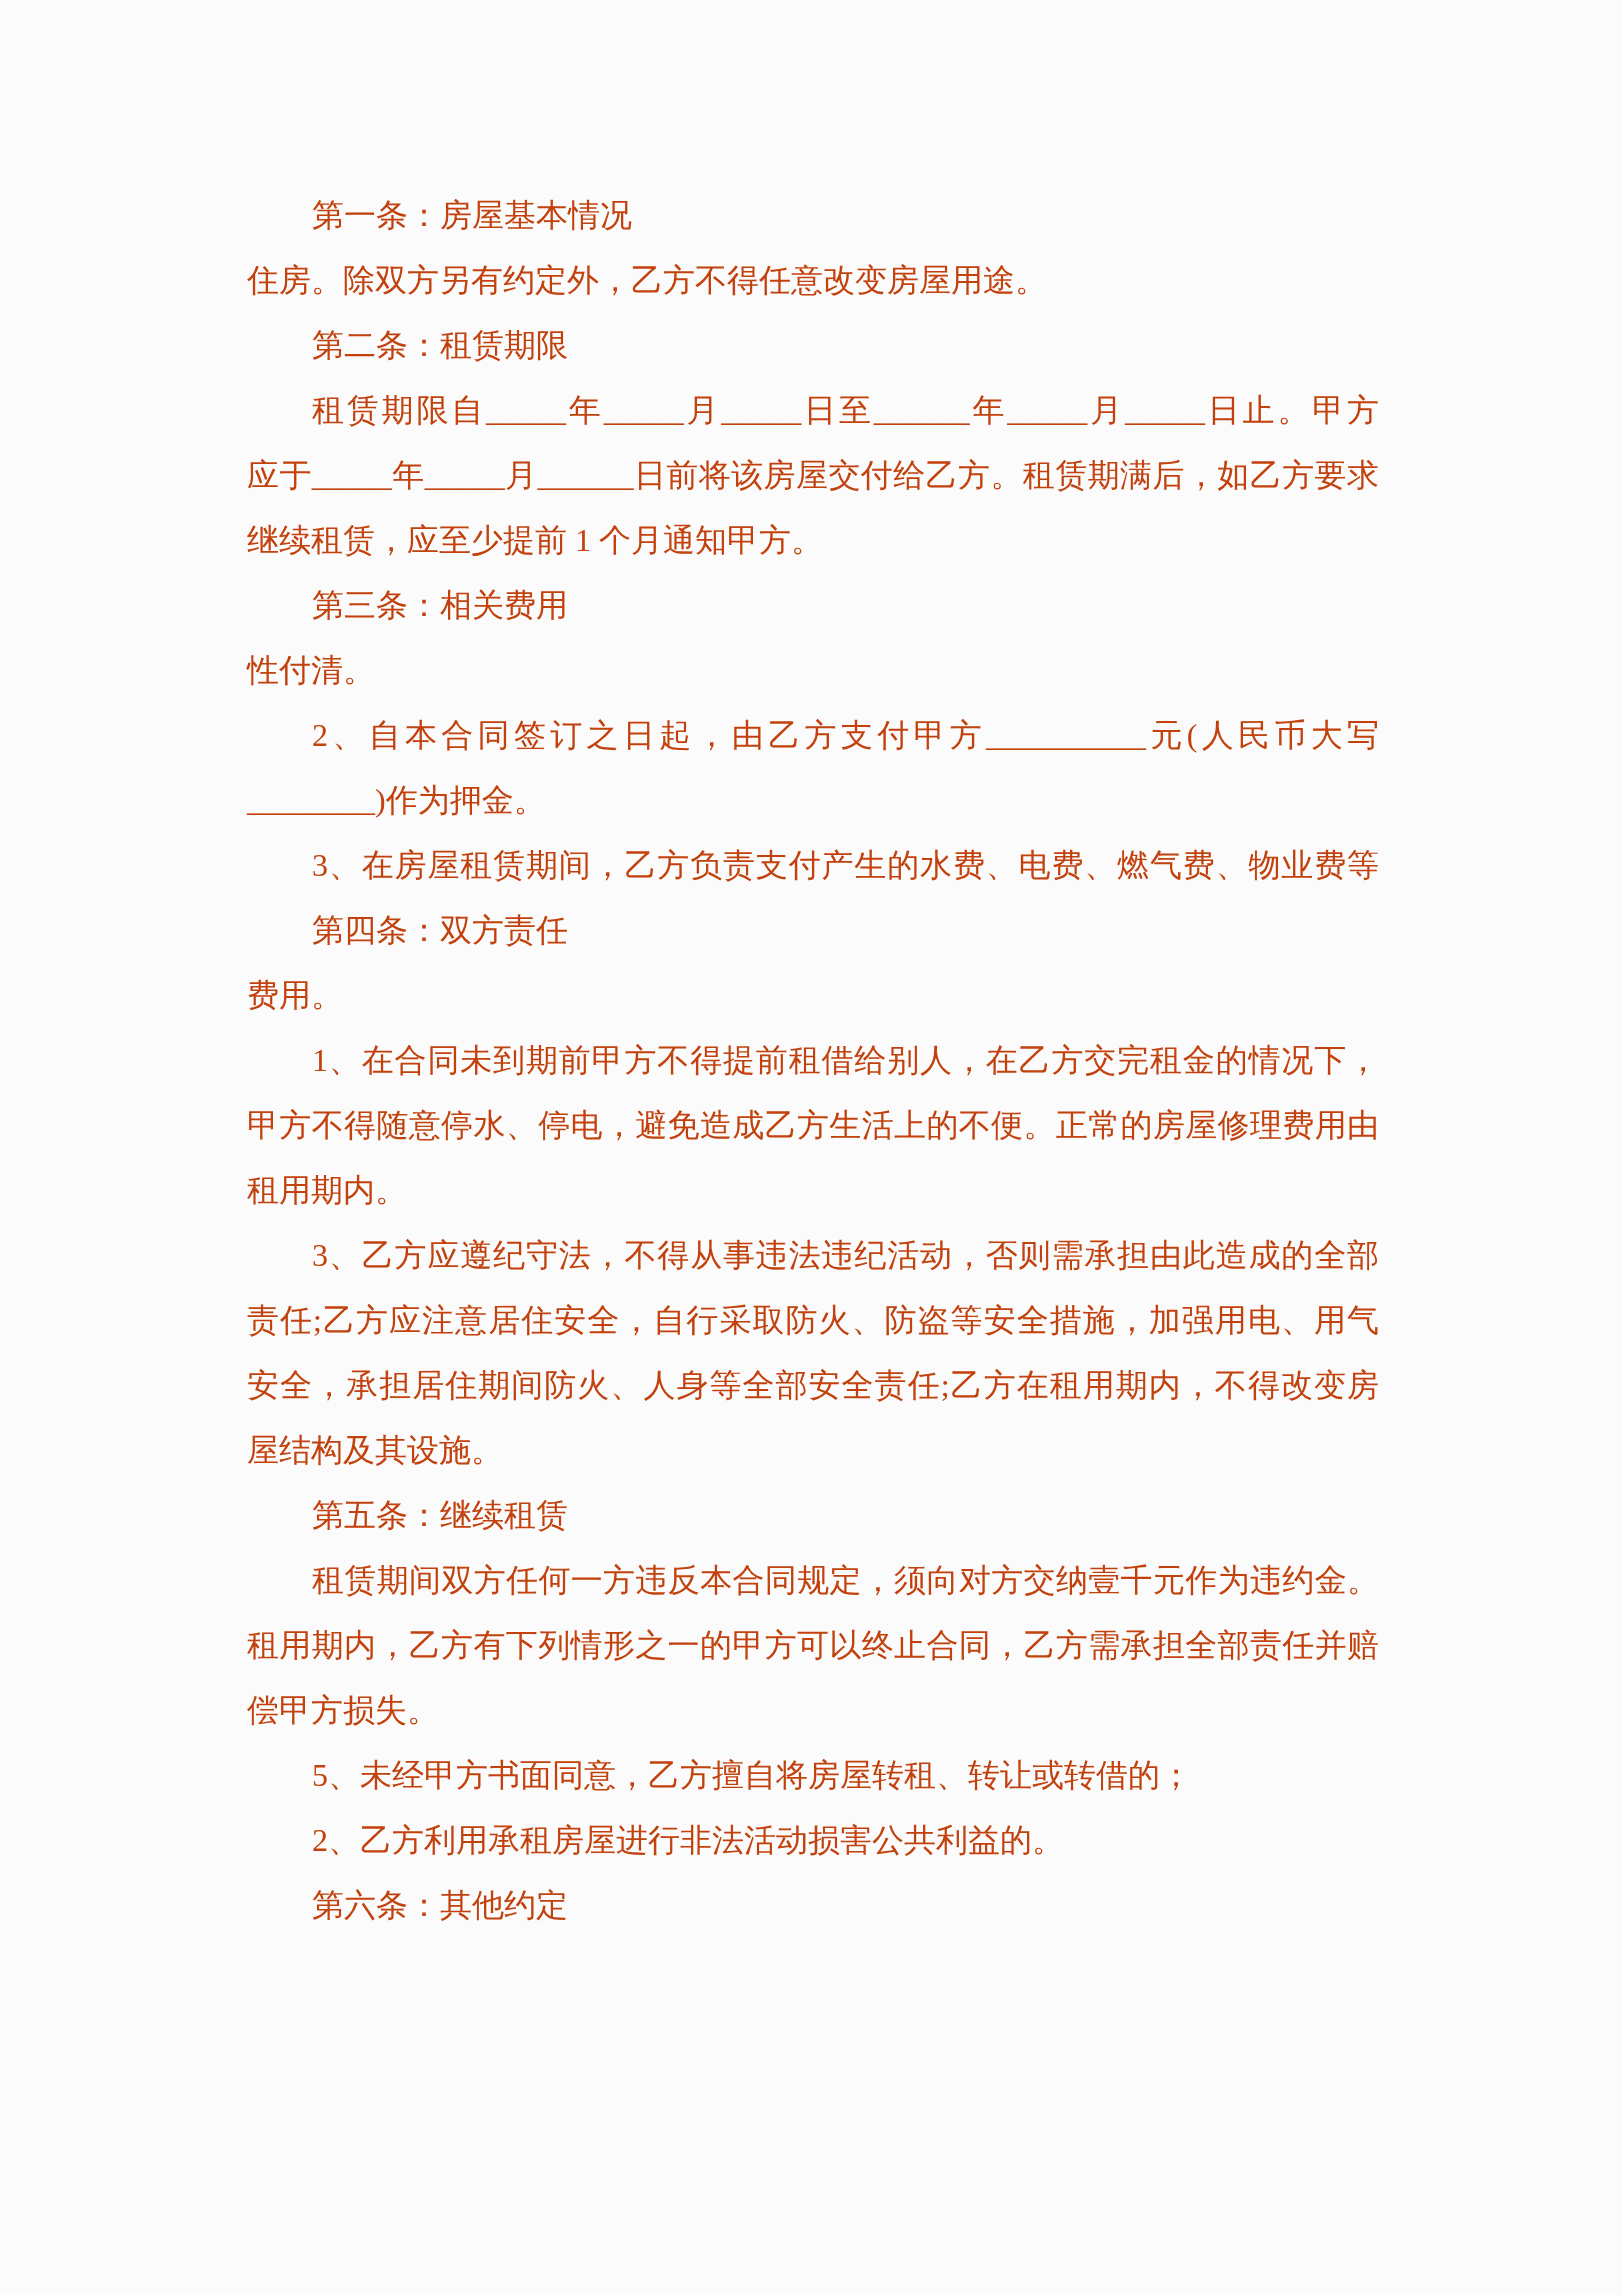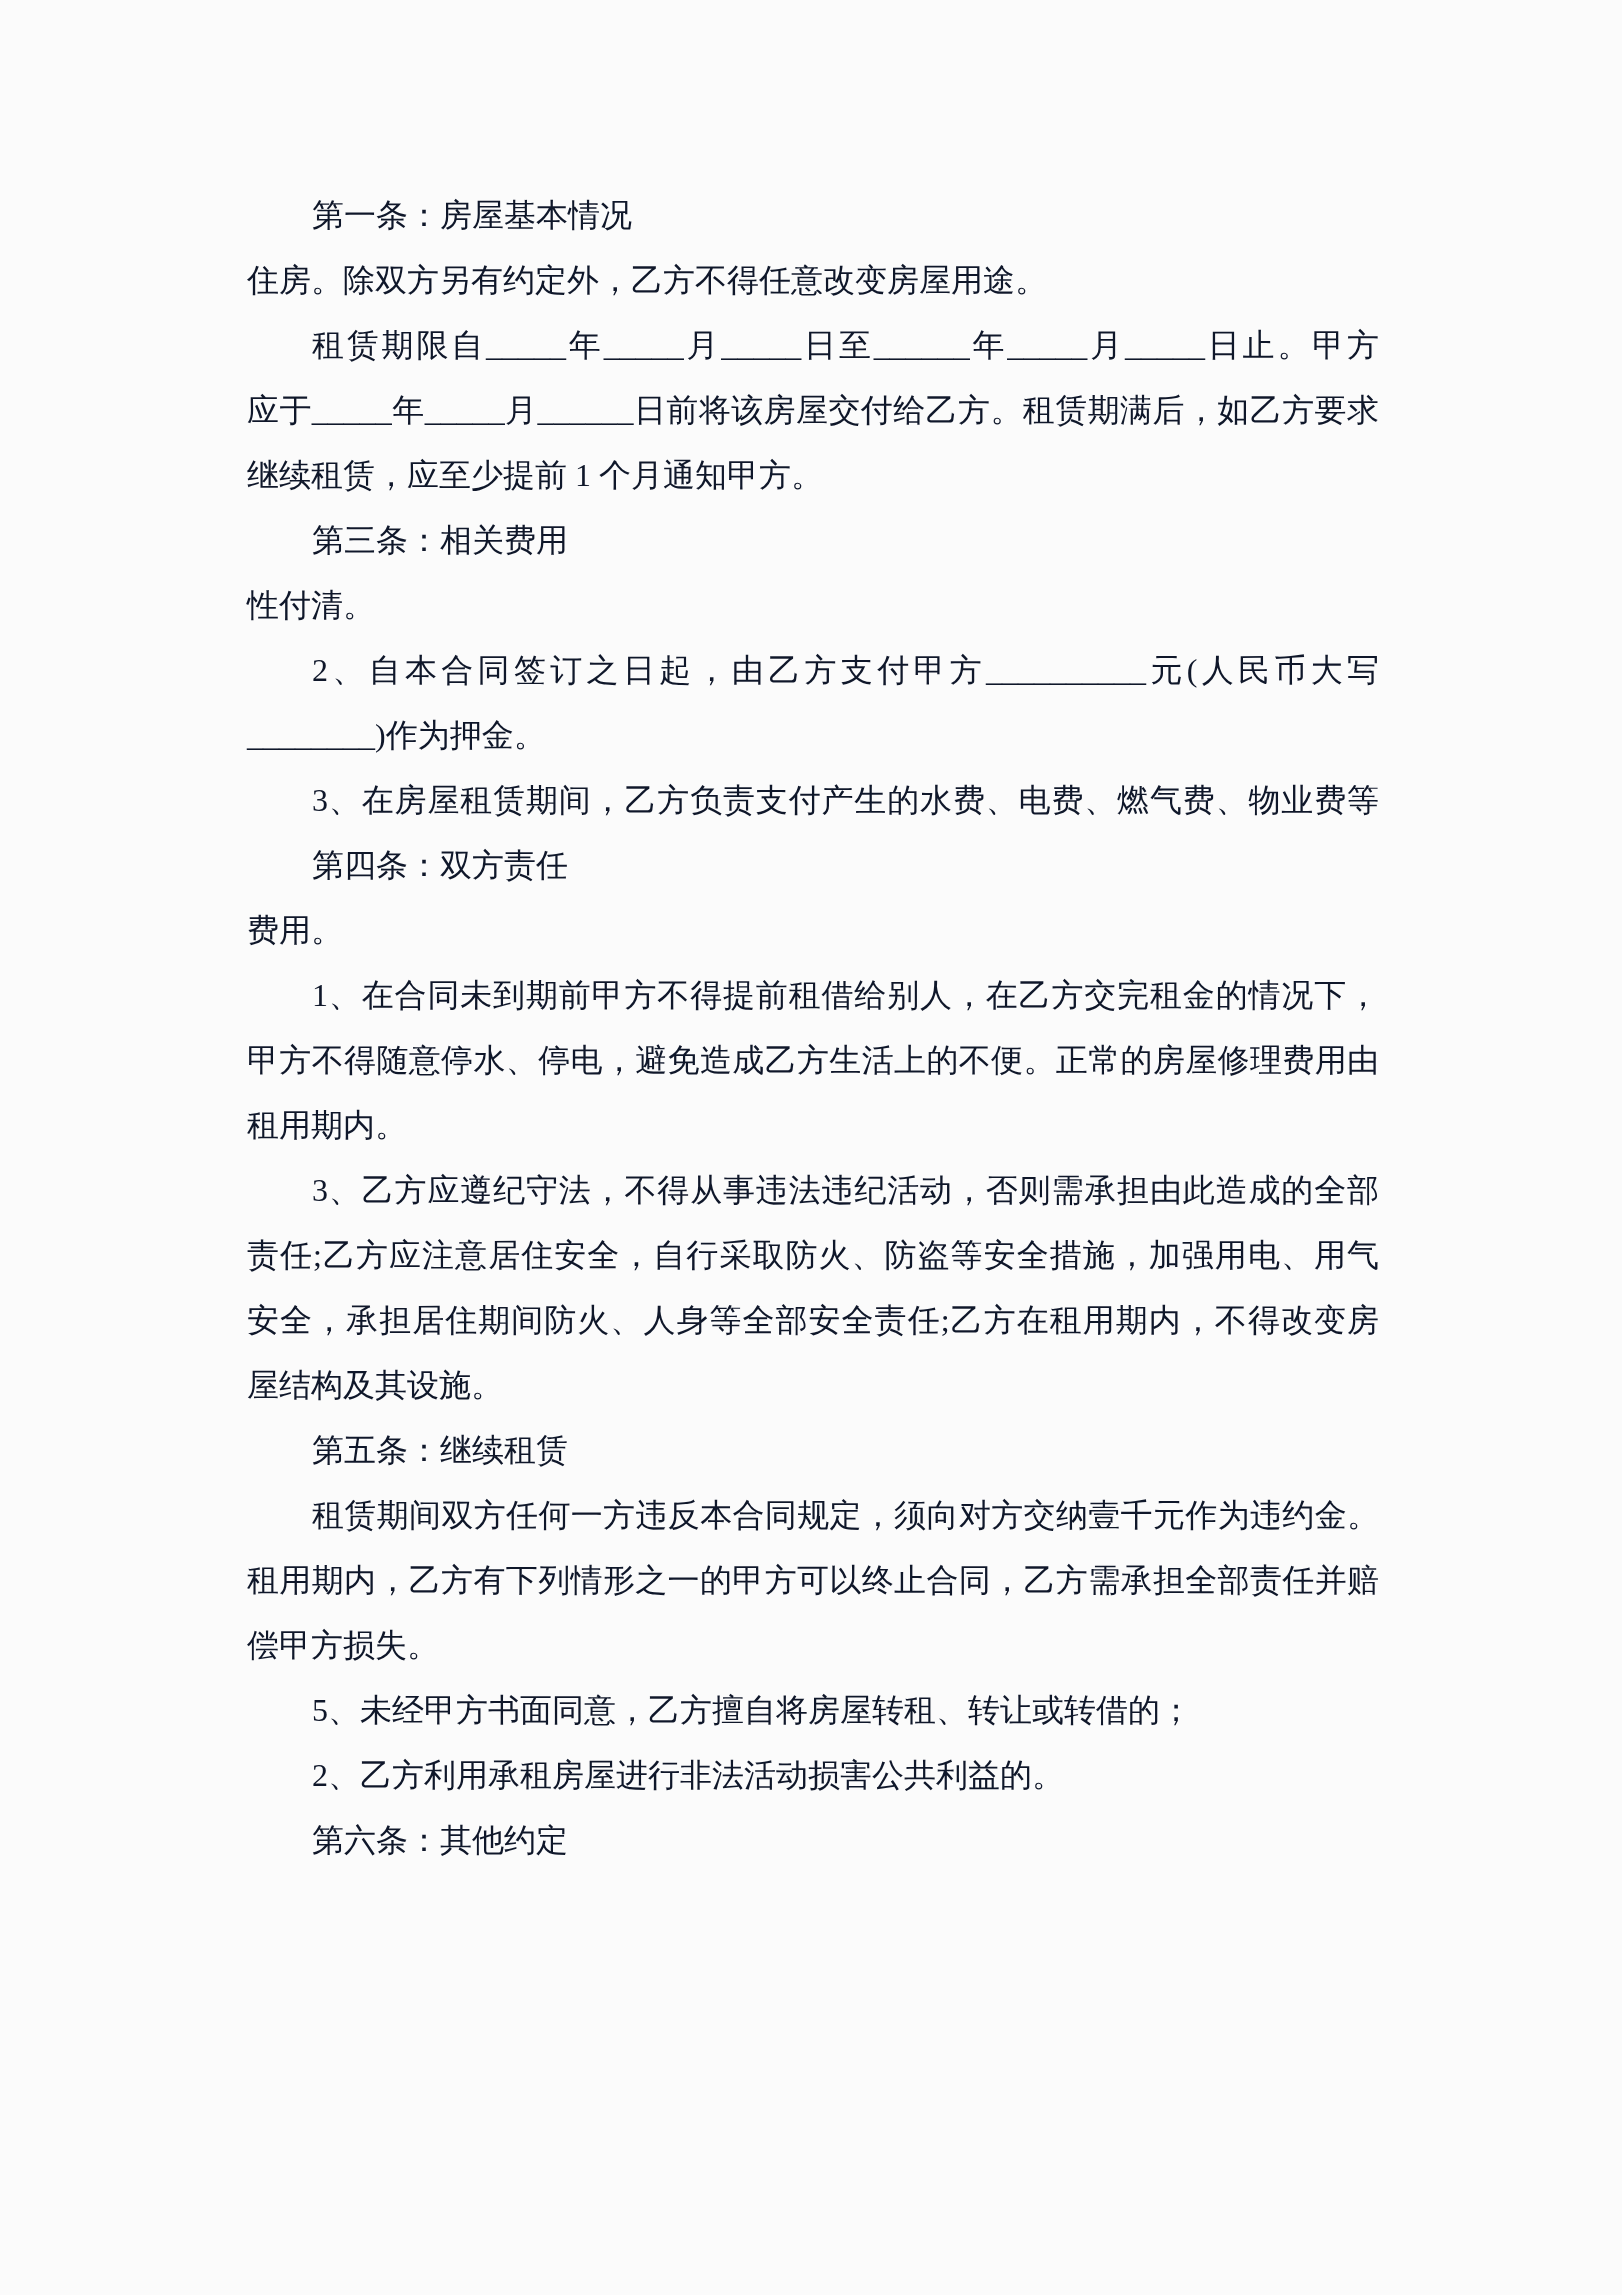"第一条：房屋基本情况" div.content { color: #0f172a -> #c2410c }
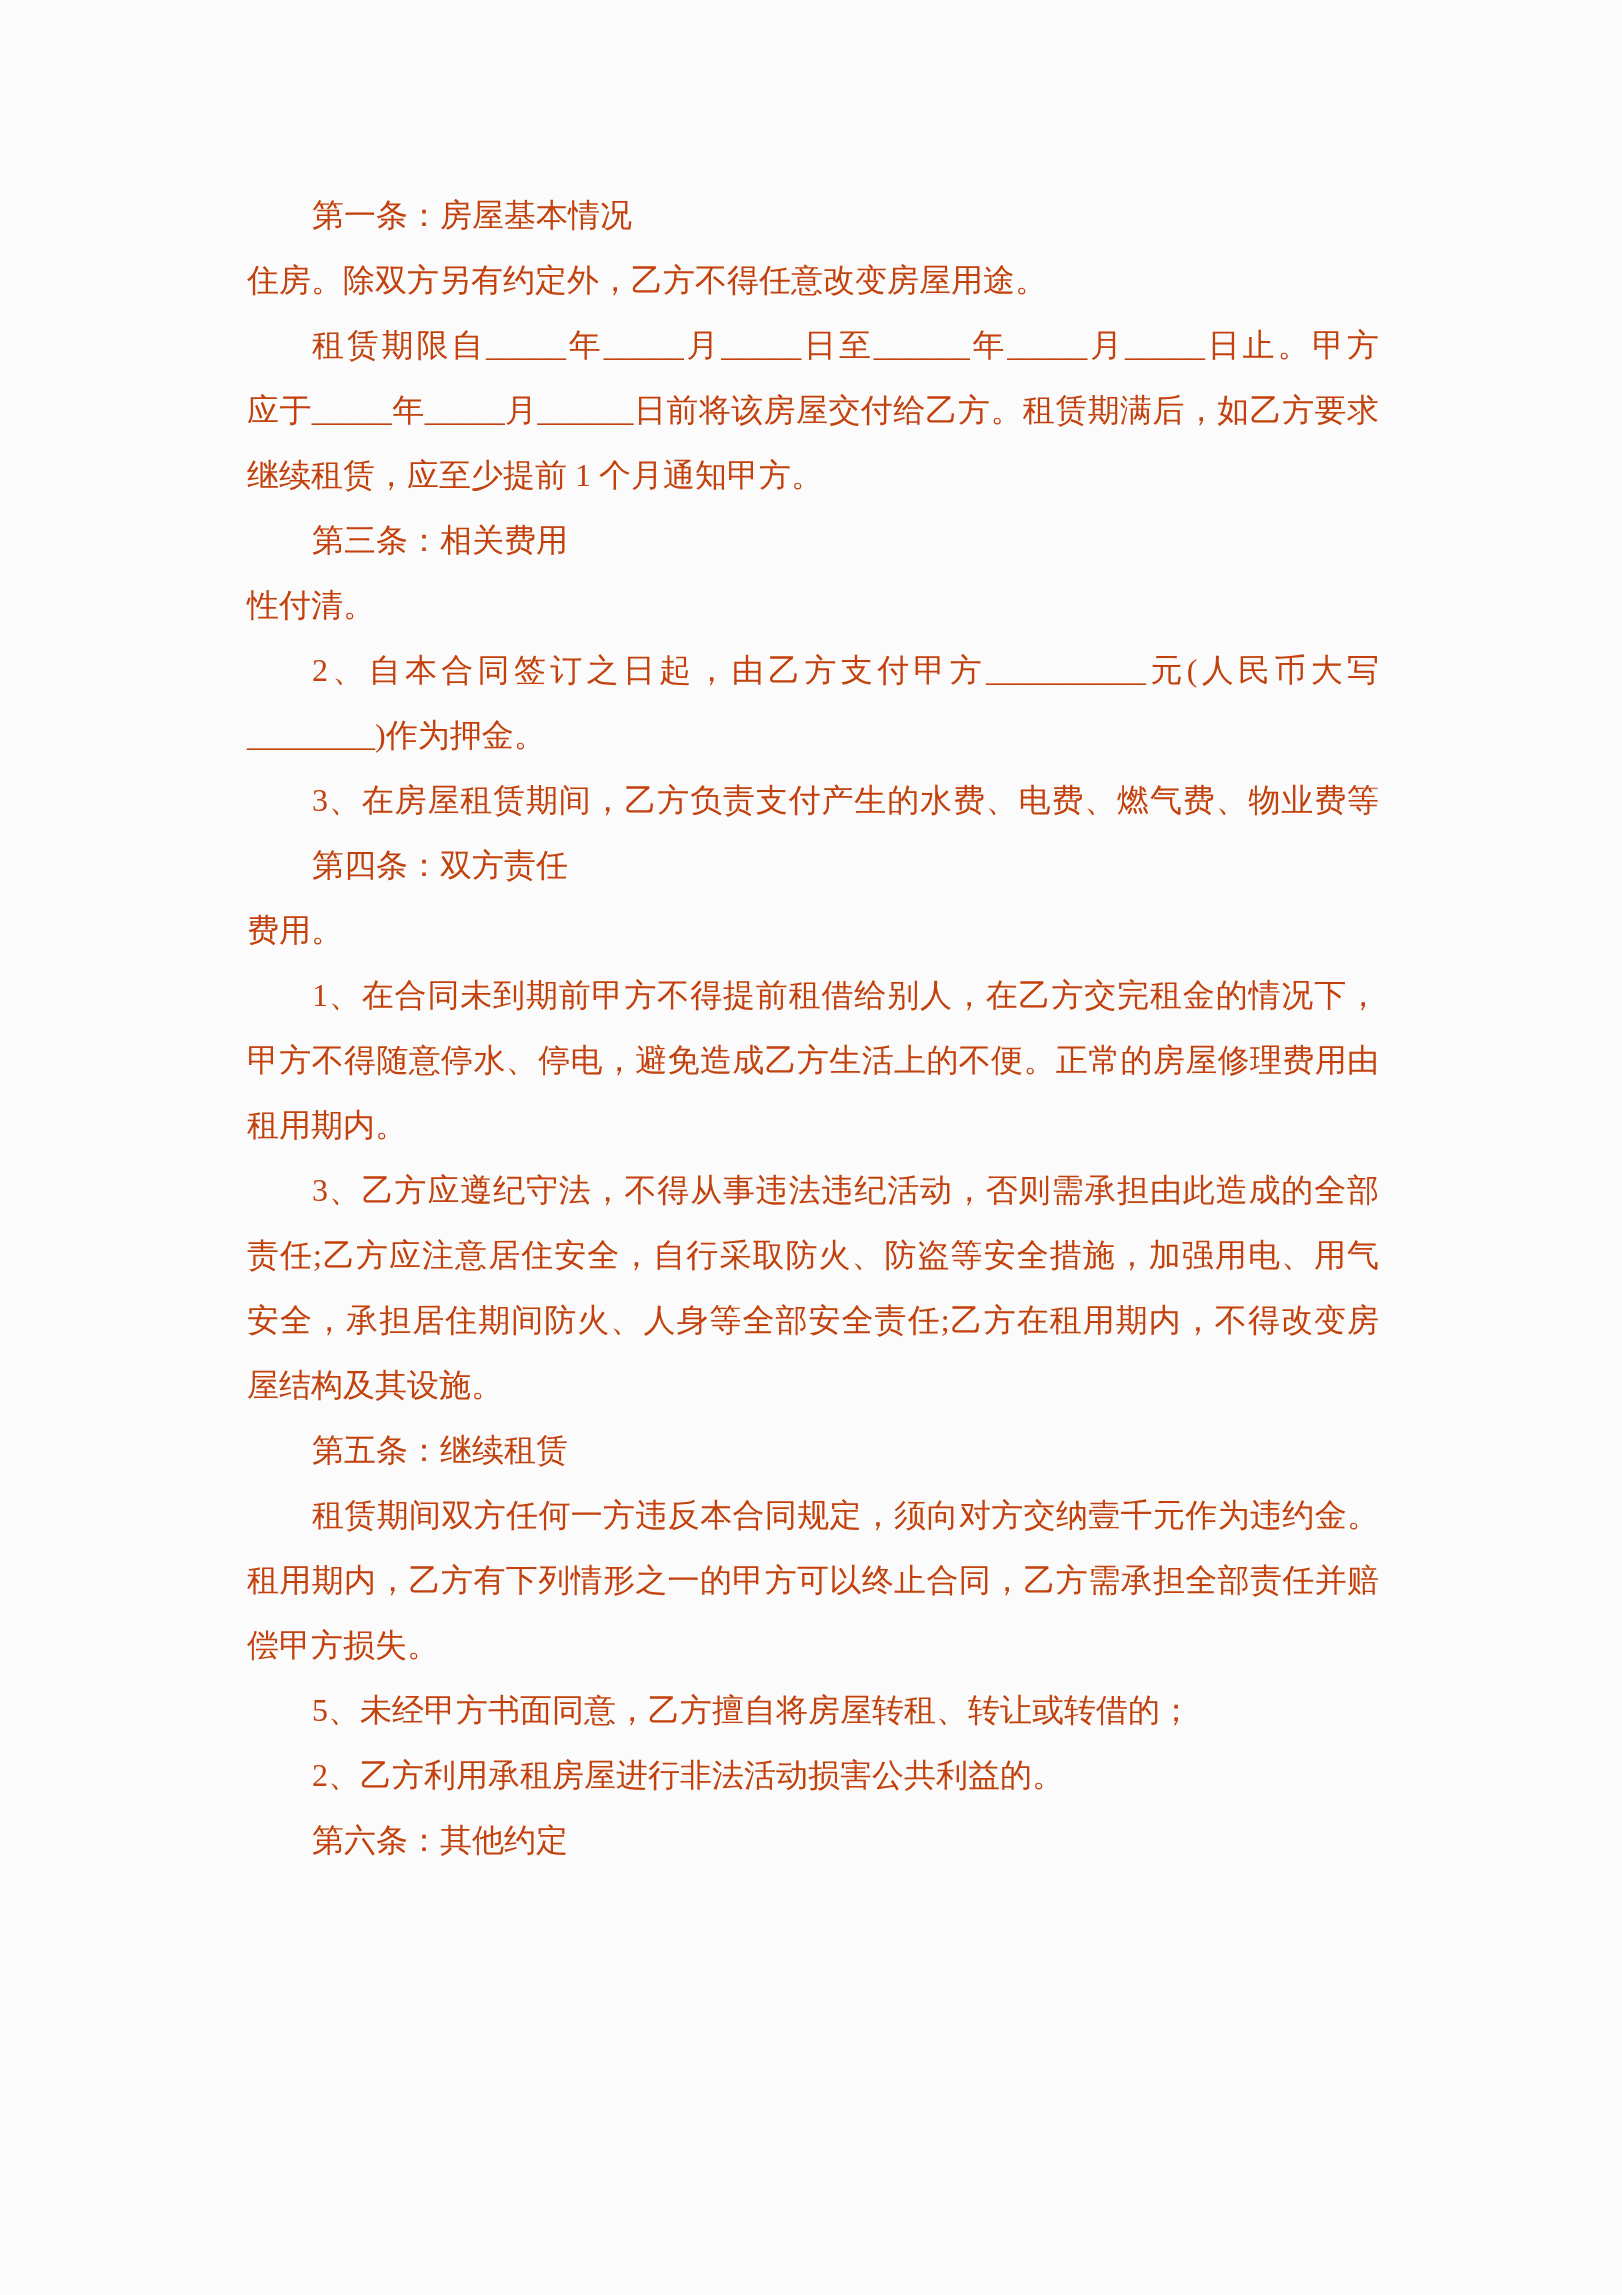"第二条：租赁期限" div.line { html: none -> <div>第二条：租赁期限</div> }
